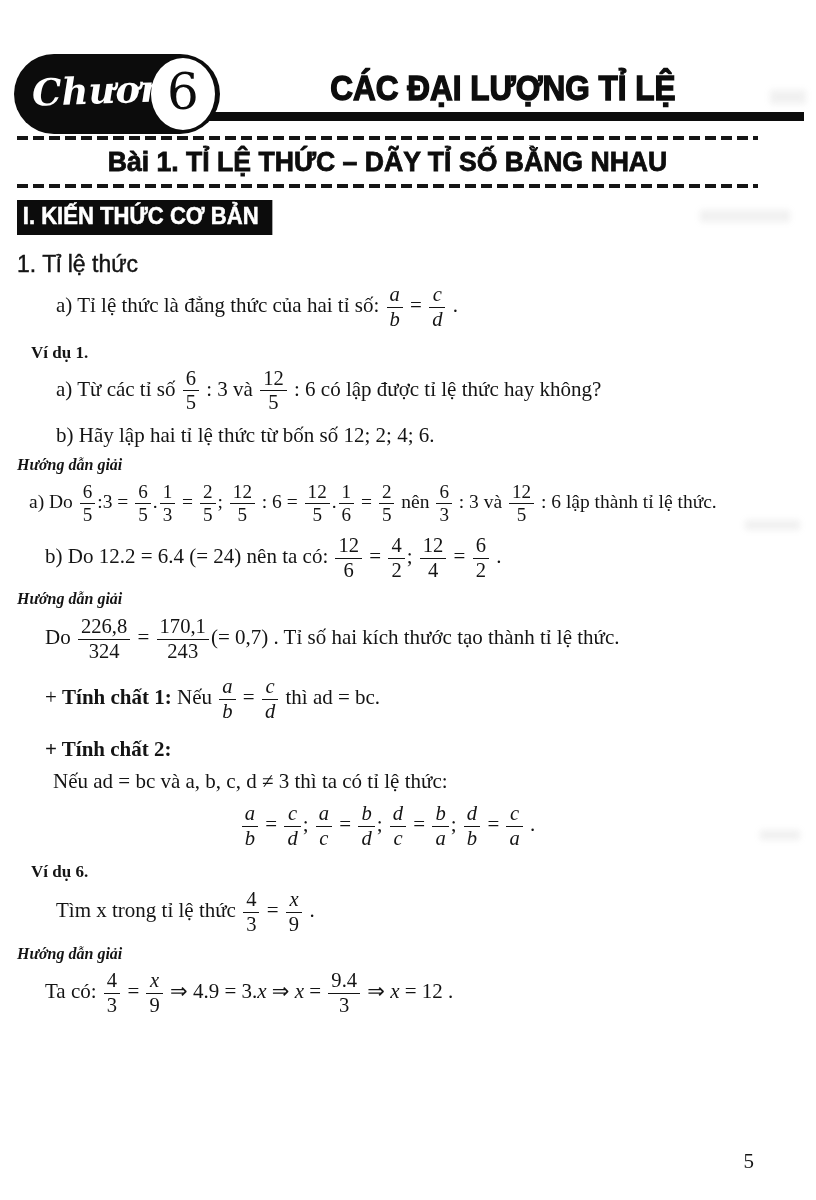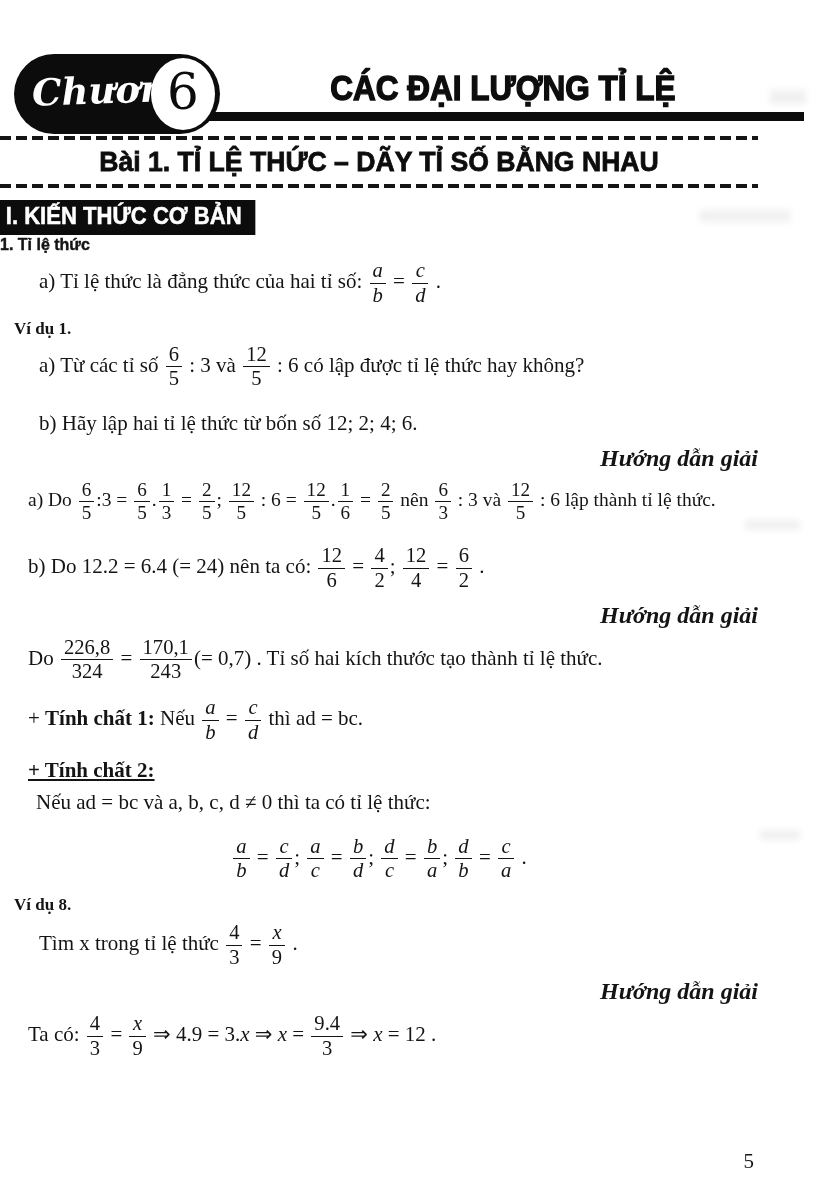"Bài 1. TỈ LỆ THỨC" .content { padding: 0 58px 0 0 -> 0 58px 0 17px }
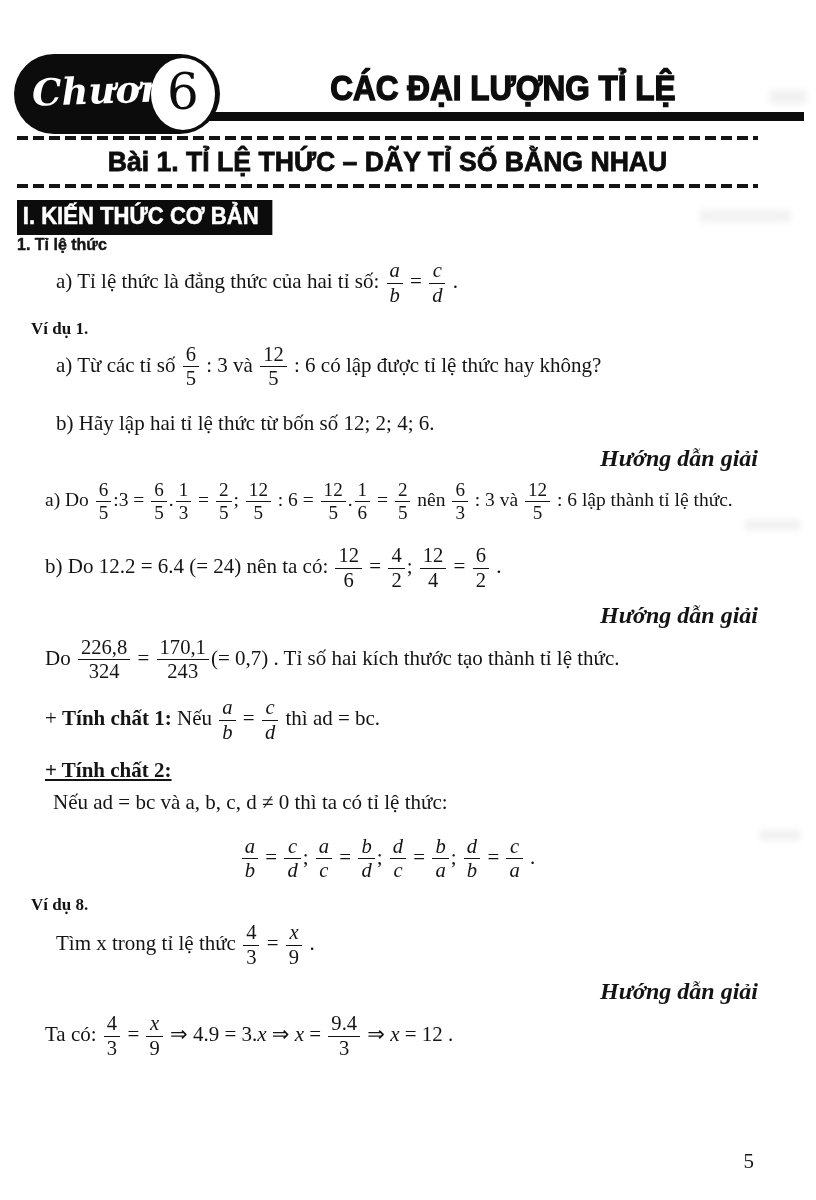"1. Tỉ lệ thức" .subheading { font-size: 16px -> 23px; font-weight: bold -> normal; margin: 1px 0 2px -> 16px 0 2px }
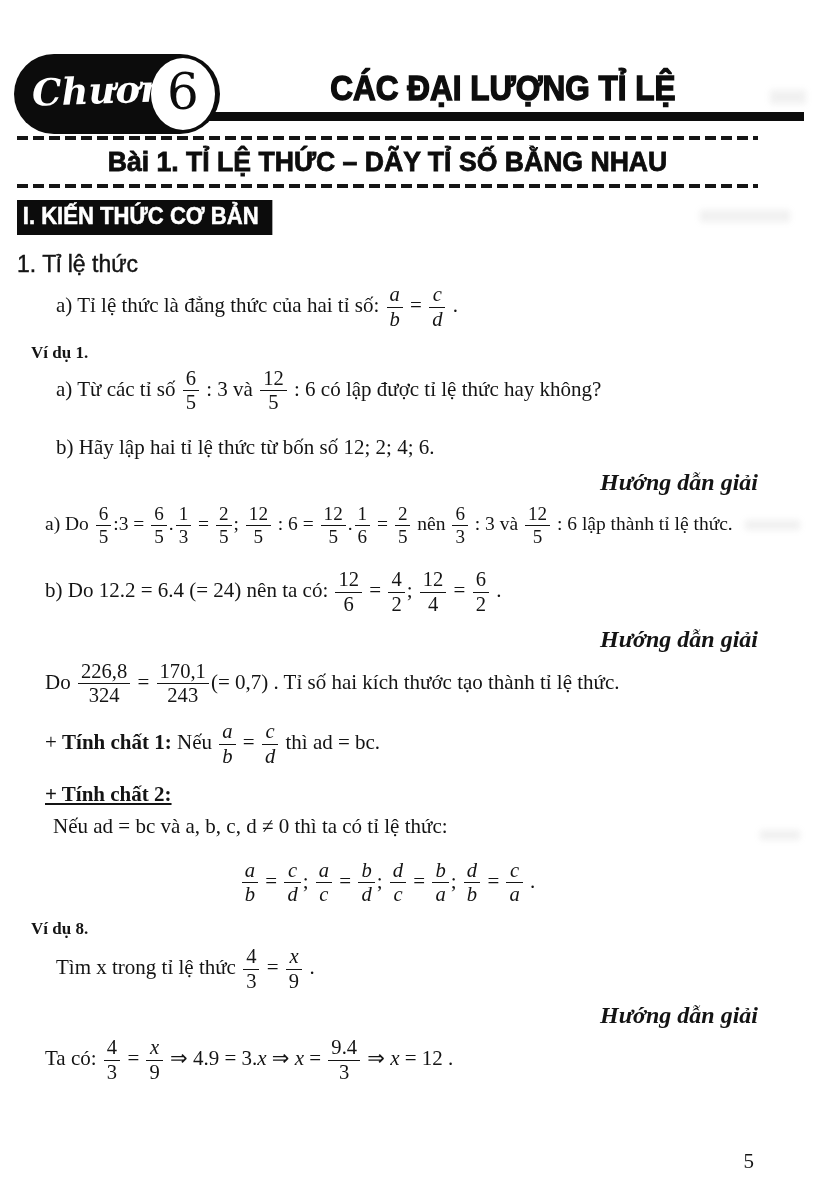"b) Hãy lập hai tỉ" .mt6 { margin-top: 18px -> 6px }
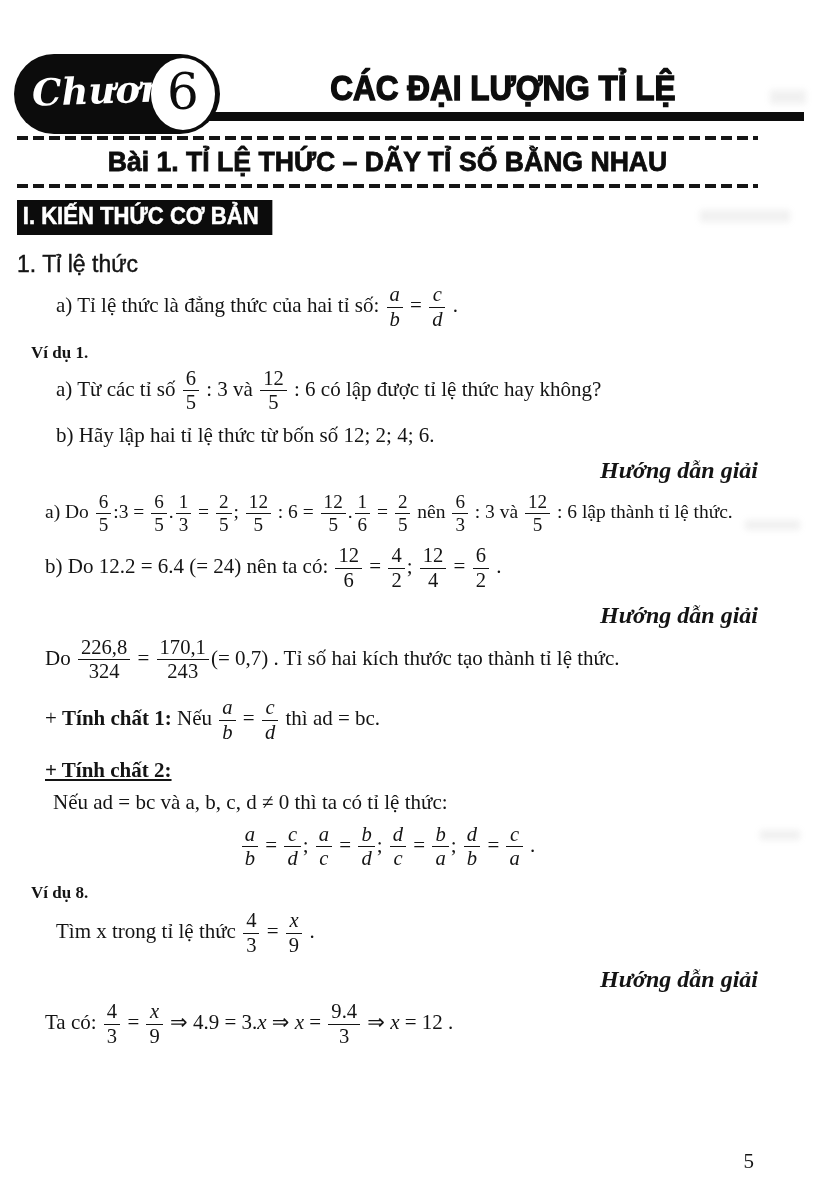"Hướng dẫn giải" .guide { font-size: 24px -> 16px; text-align: right -> left }
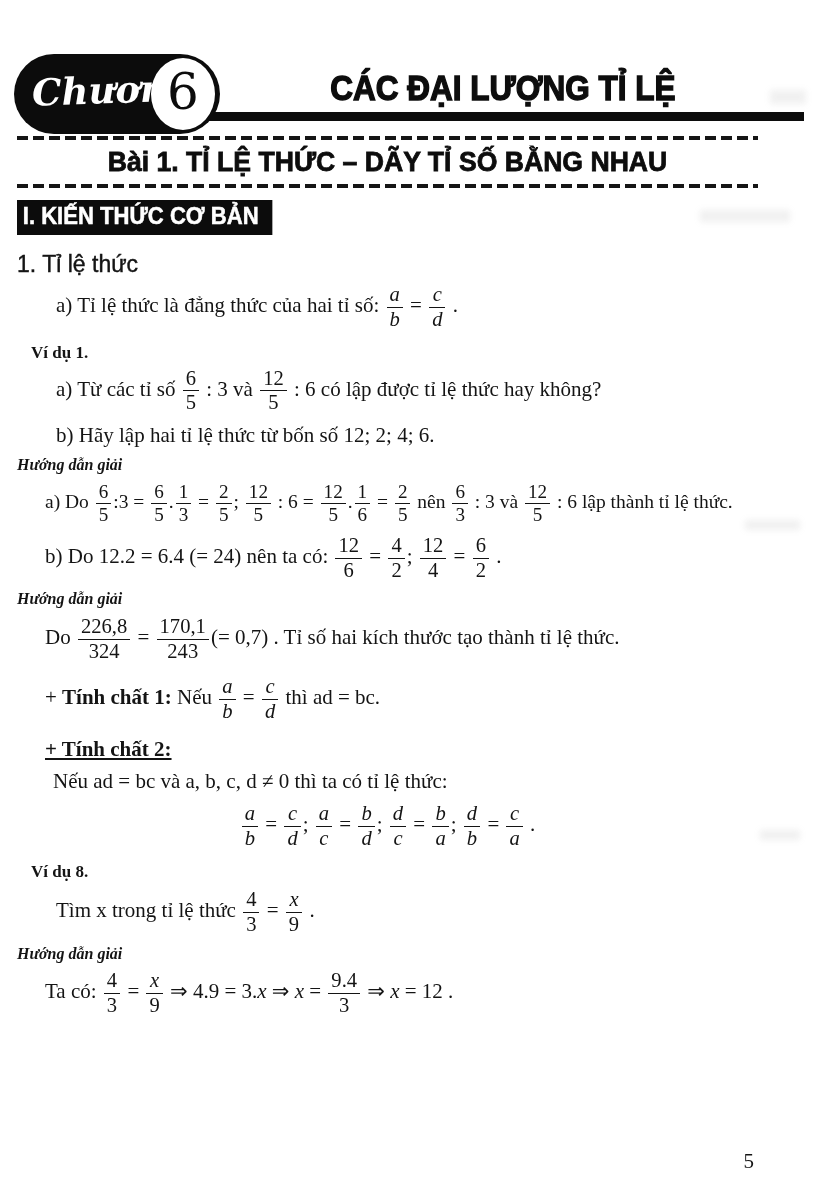"a) Do :3 = ." p.mathline { margin-left: 28px -> 12px }
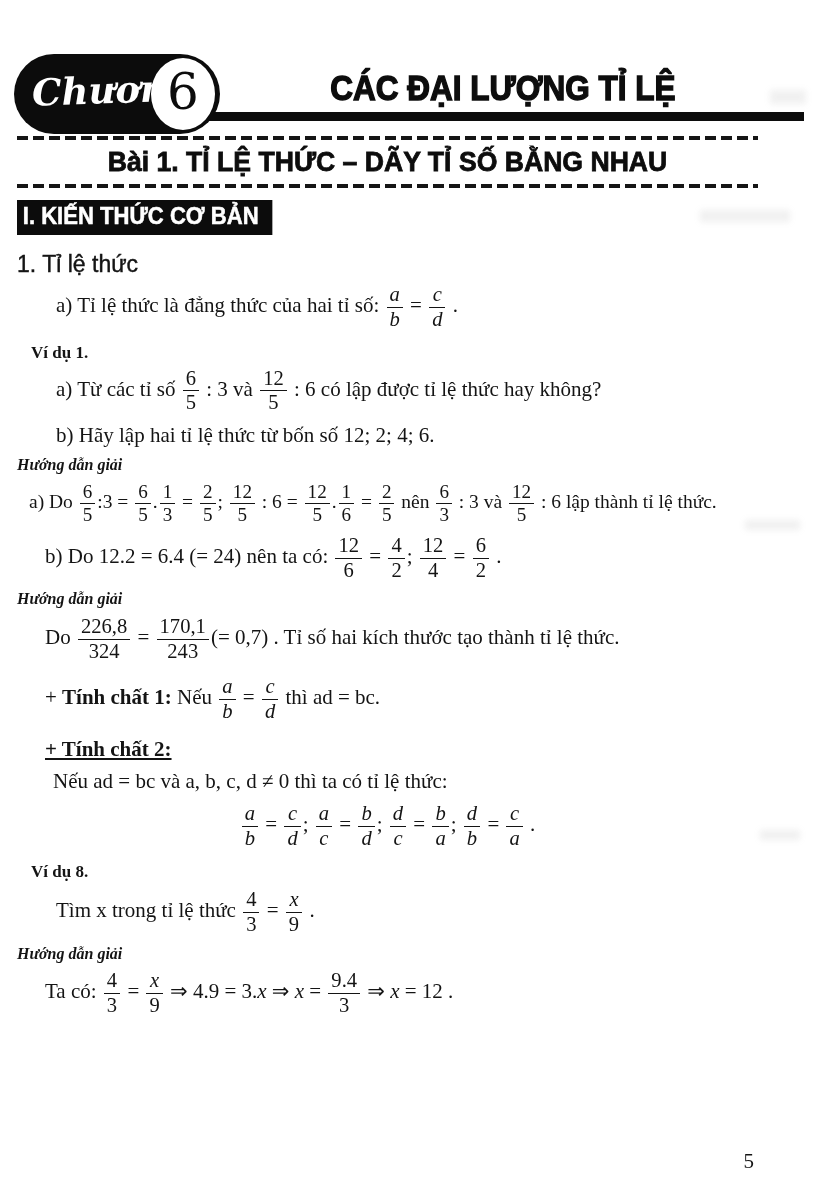"+ Tính chất 2:" .bold { text-decoration: underline -> none }
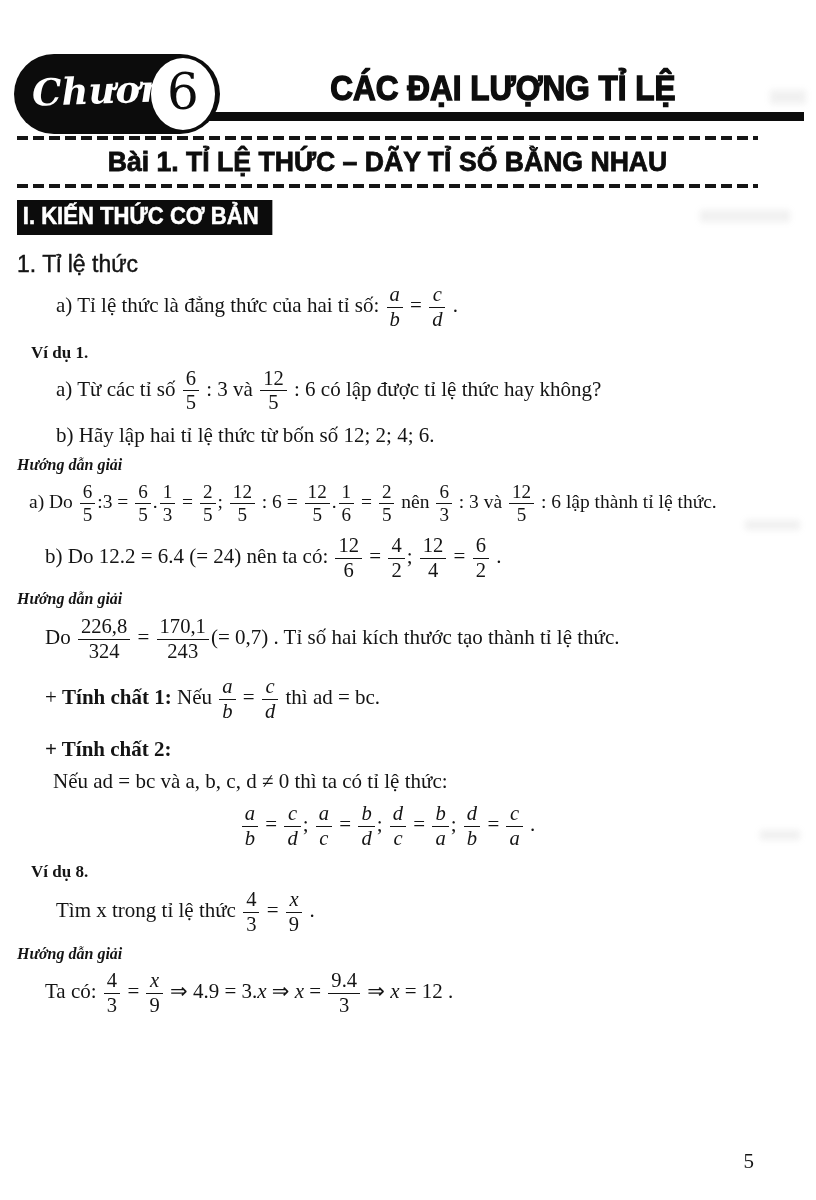"Nếu ad = bc và" p.indent3 { text: 0 -> 3 }
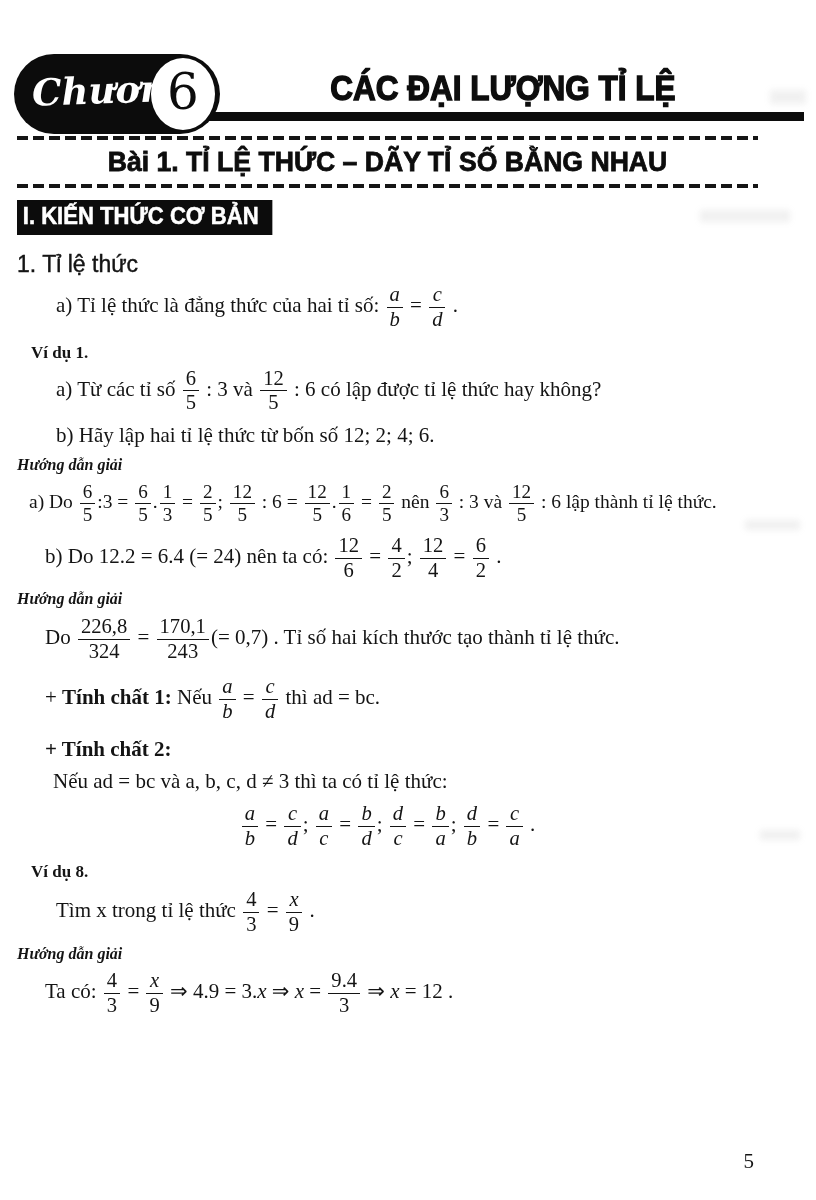"Ví dụ 8." p.vd { text: 8 -> 6 }
